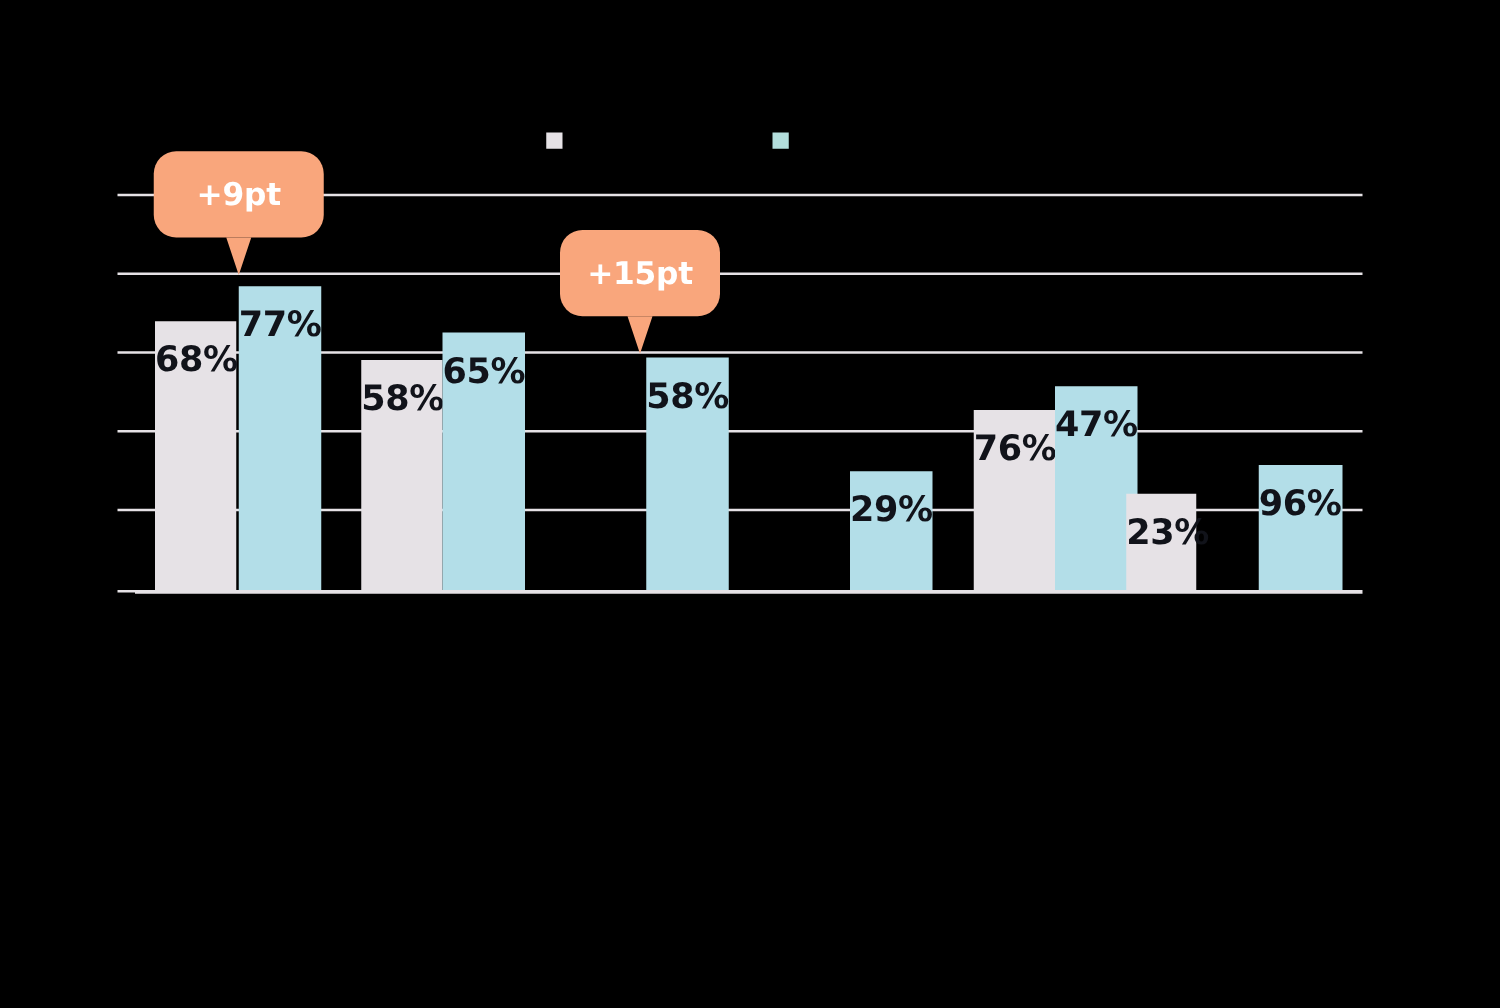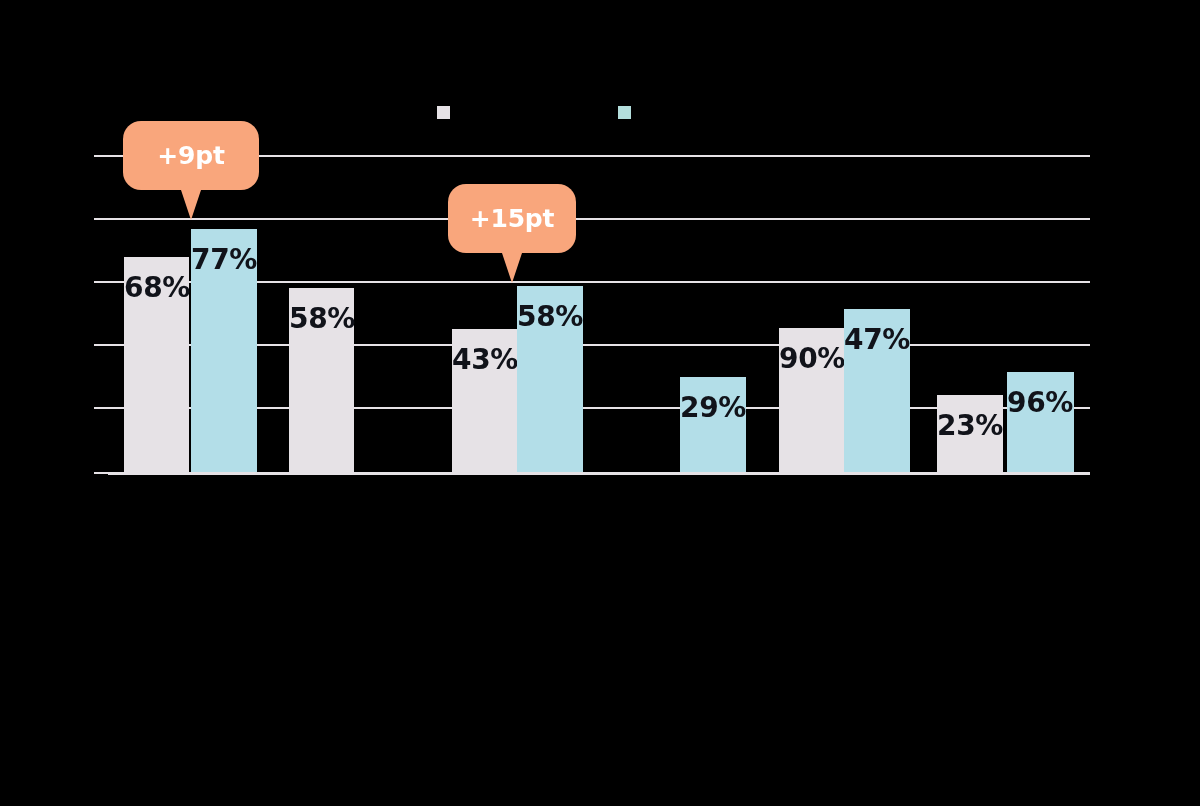"65%" div.bar { html: none -> <div> <span>65%</span> </div> }
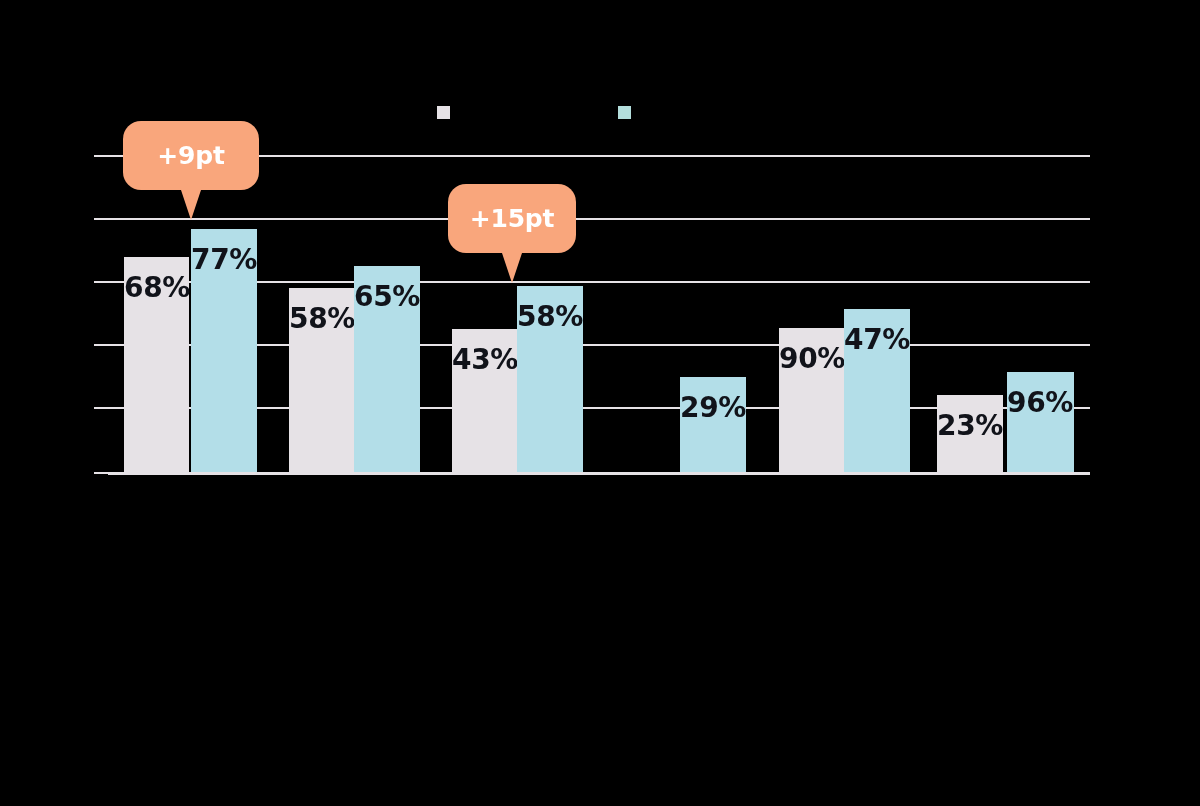"43%" div.bar { html: <div> <span>43%</span> </div> -> none }
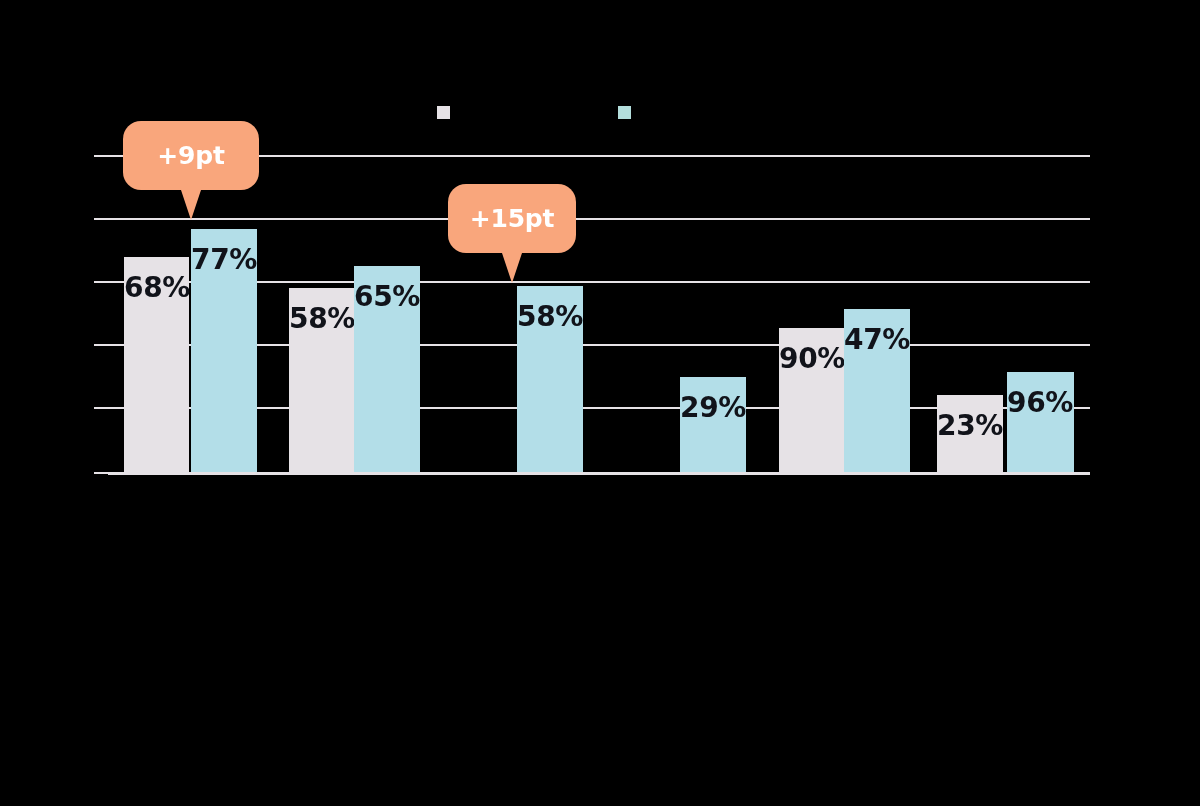"90%" span.bar-label { text: 90% -> 76% }
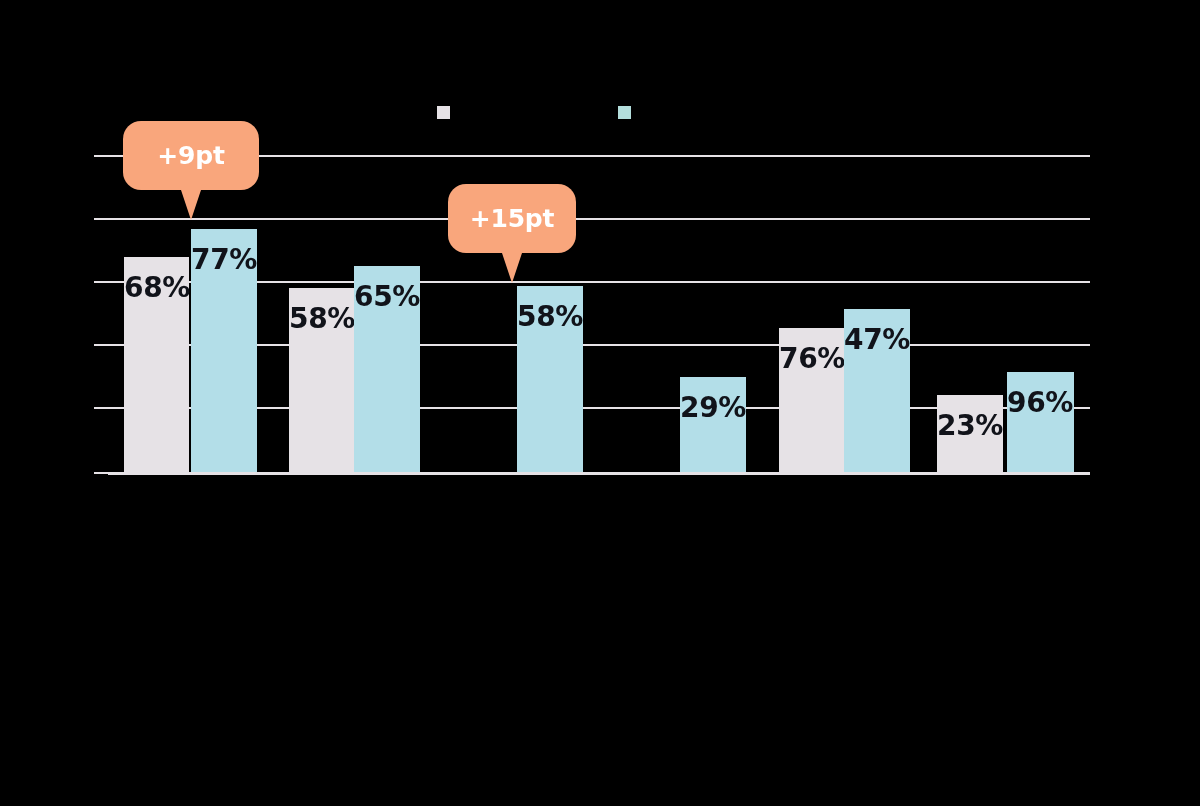"23%" div.bar { left: 829px -> 793px; width: 66px -> 56px }
